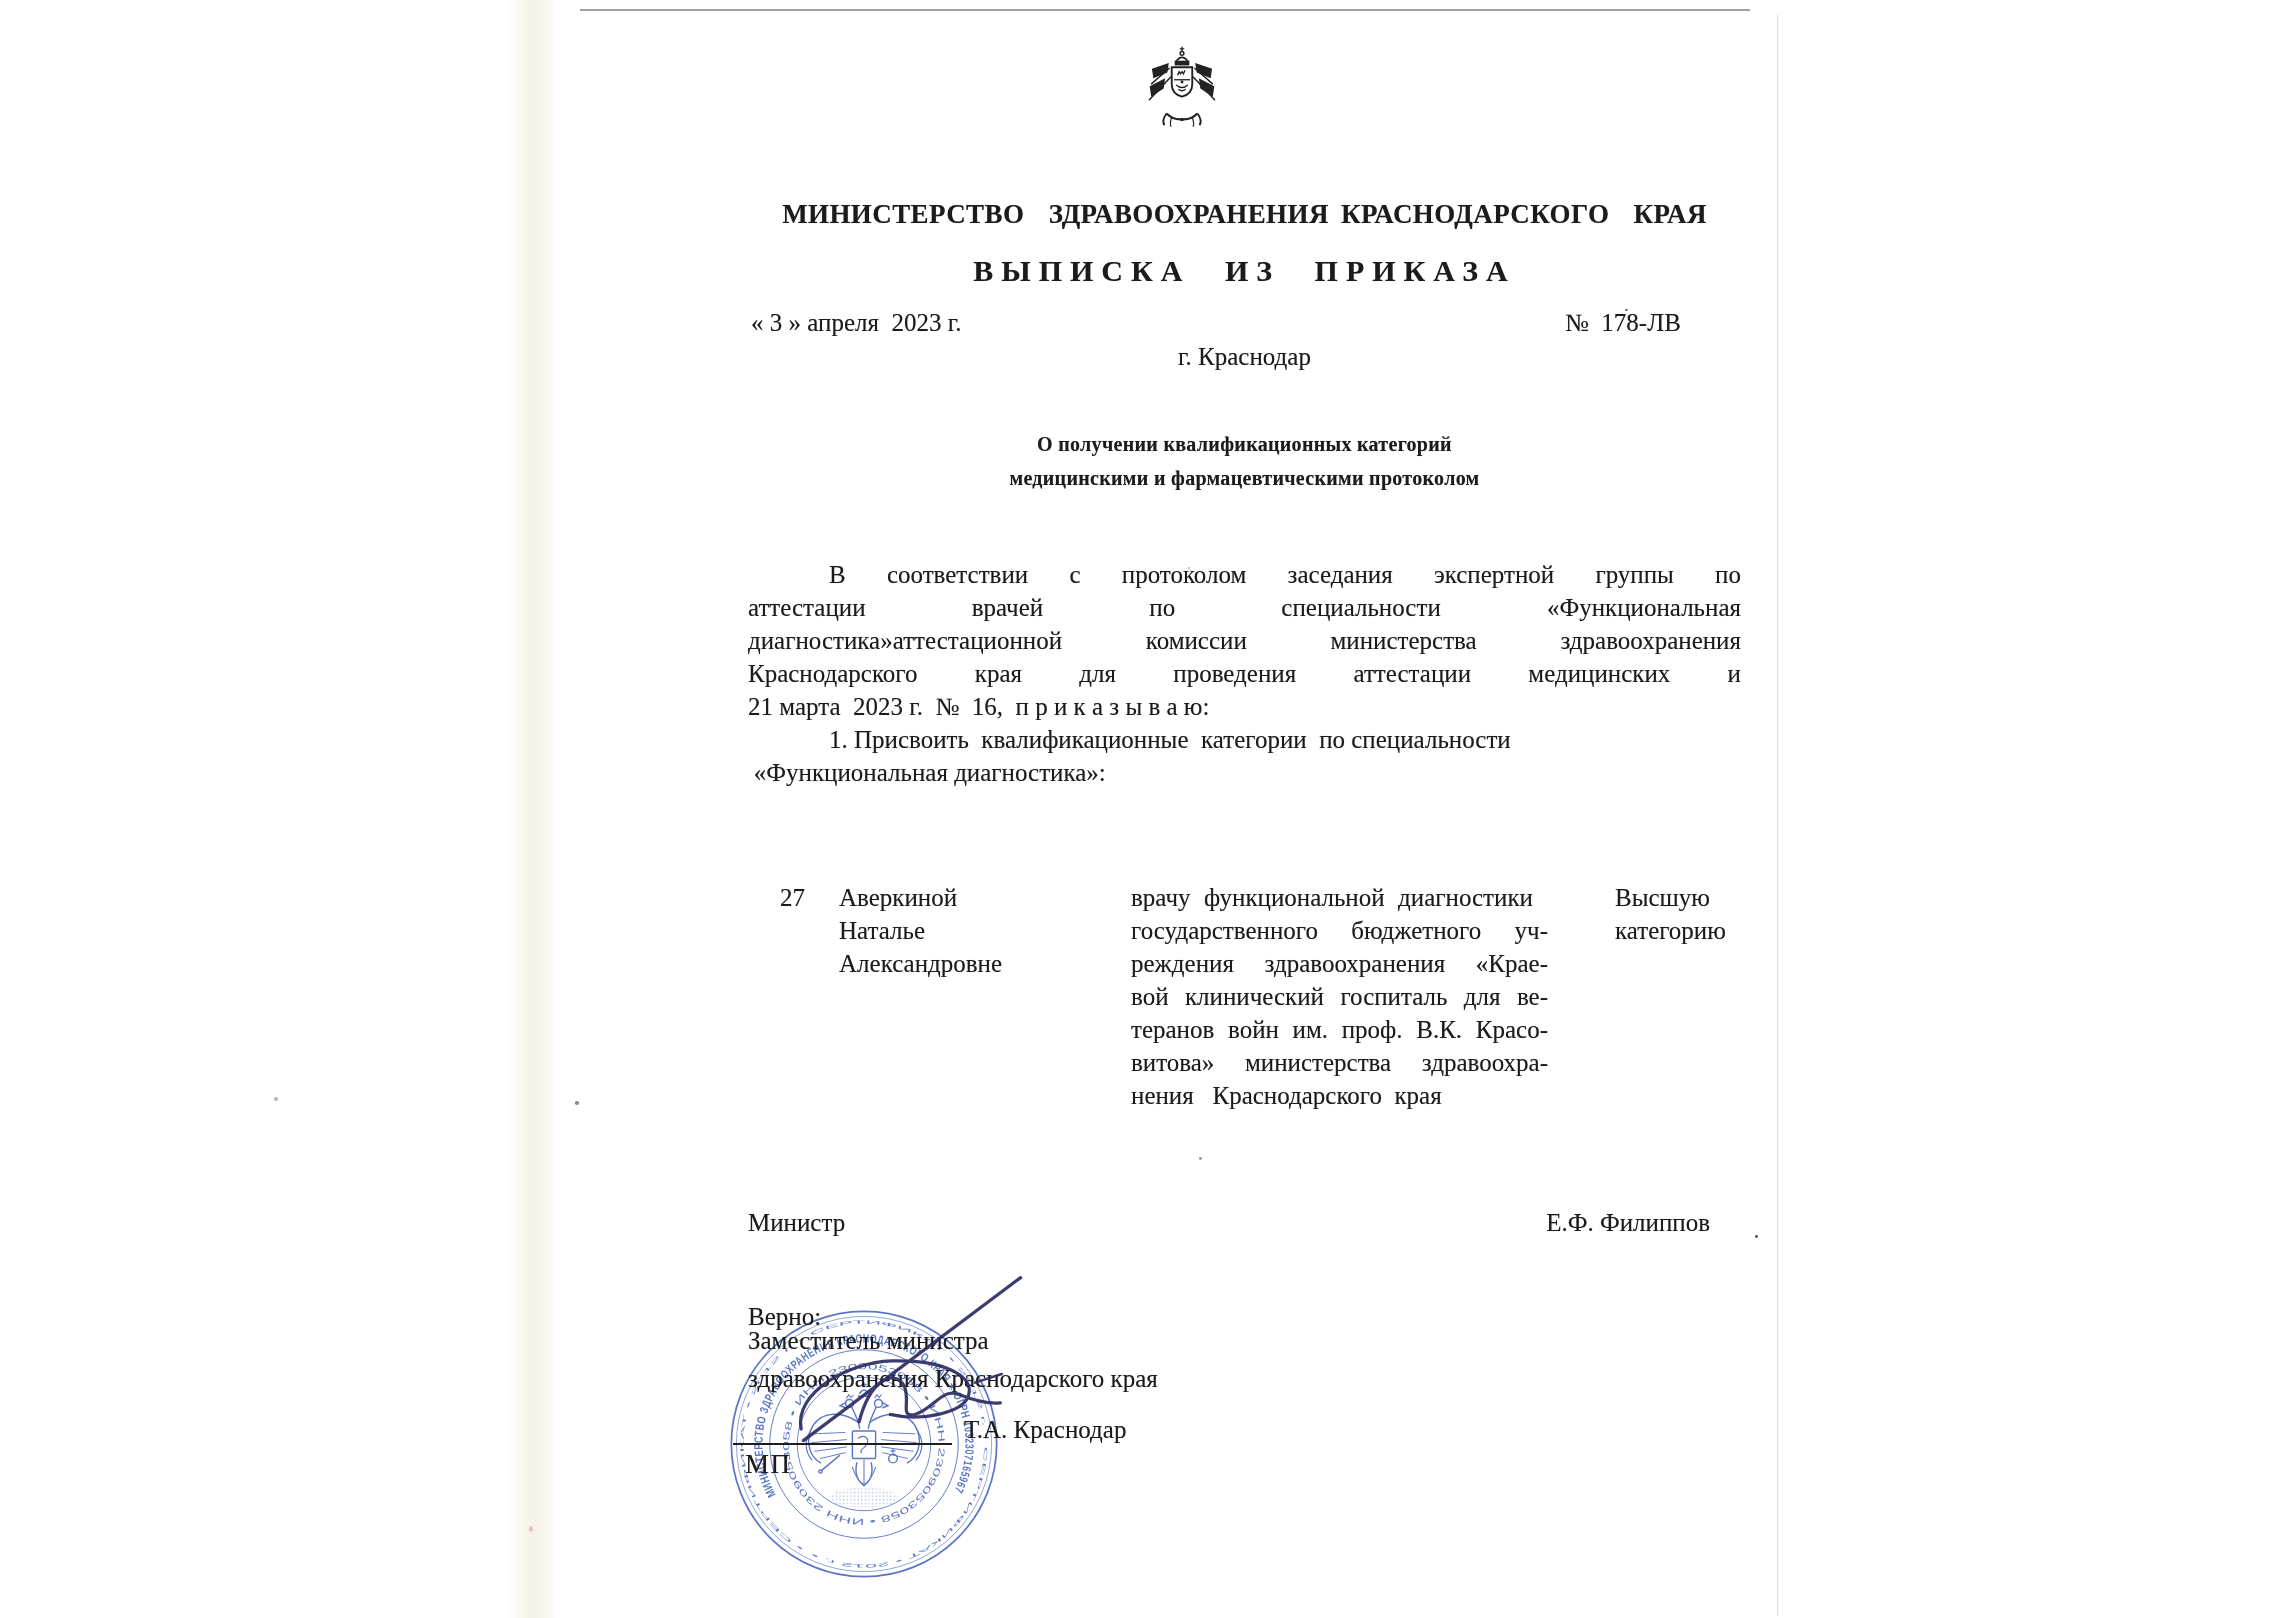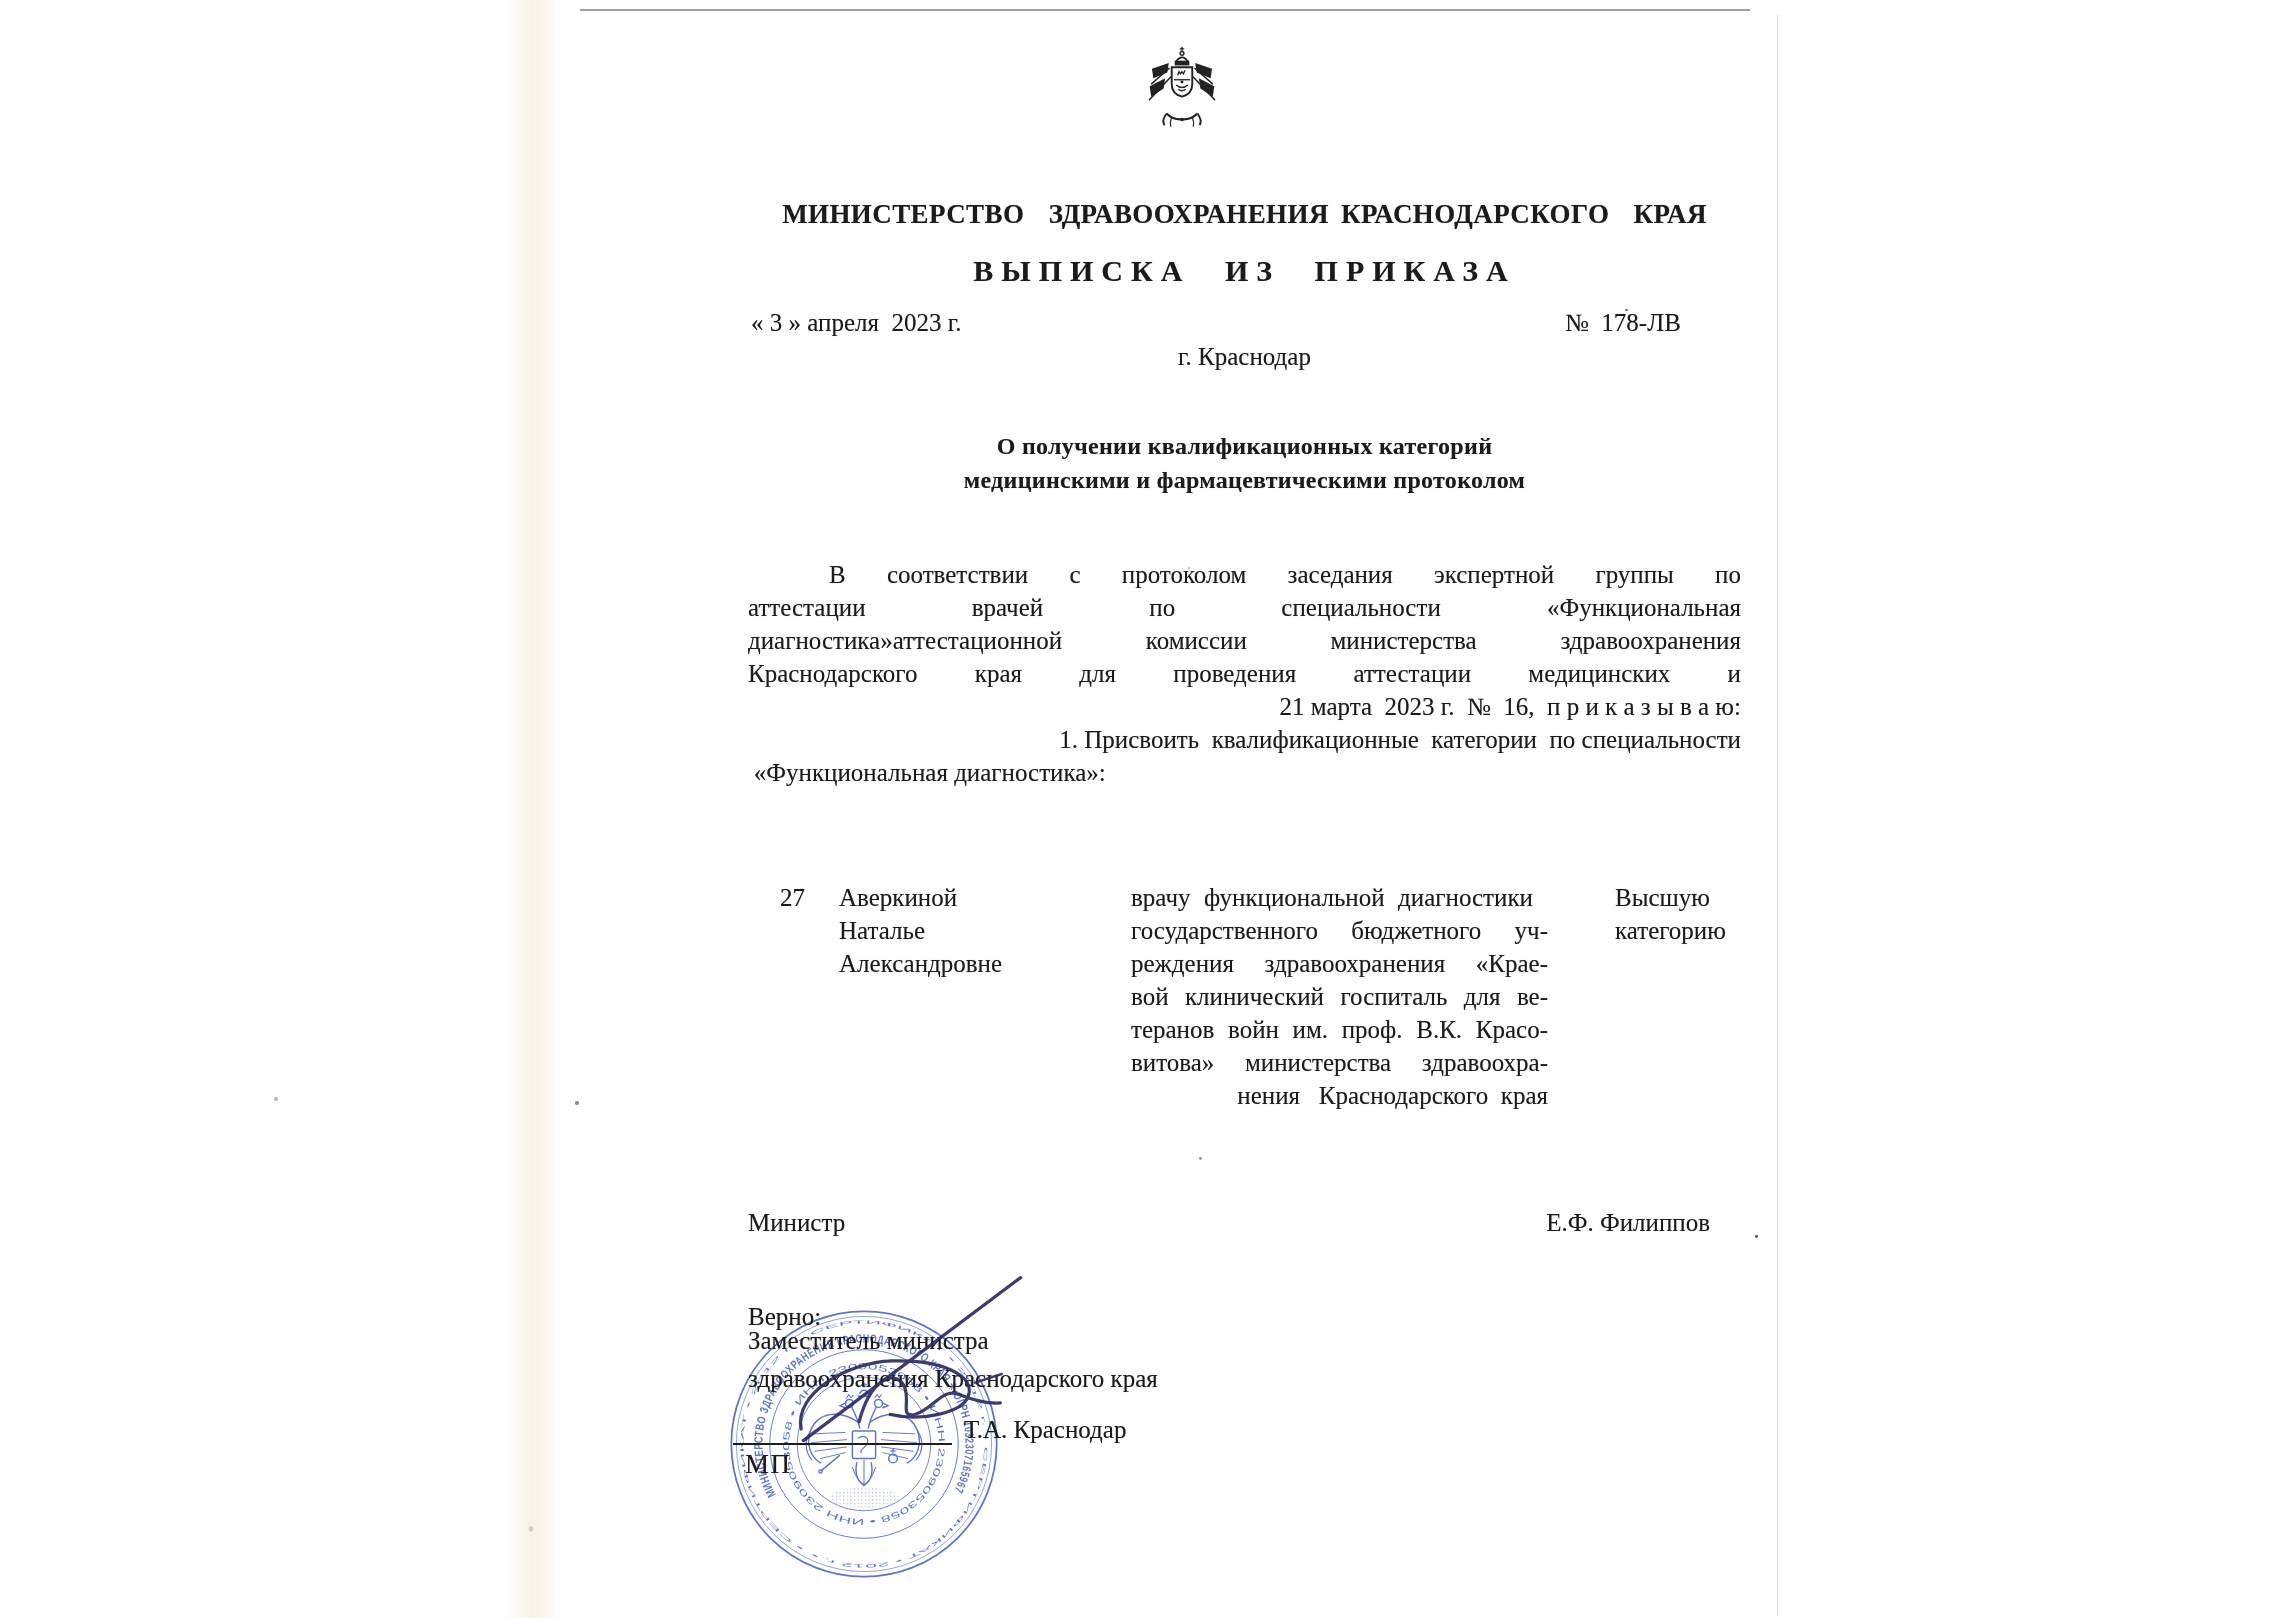"« 3 » апреля 2023" .pre { text-align: right -> none }
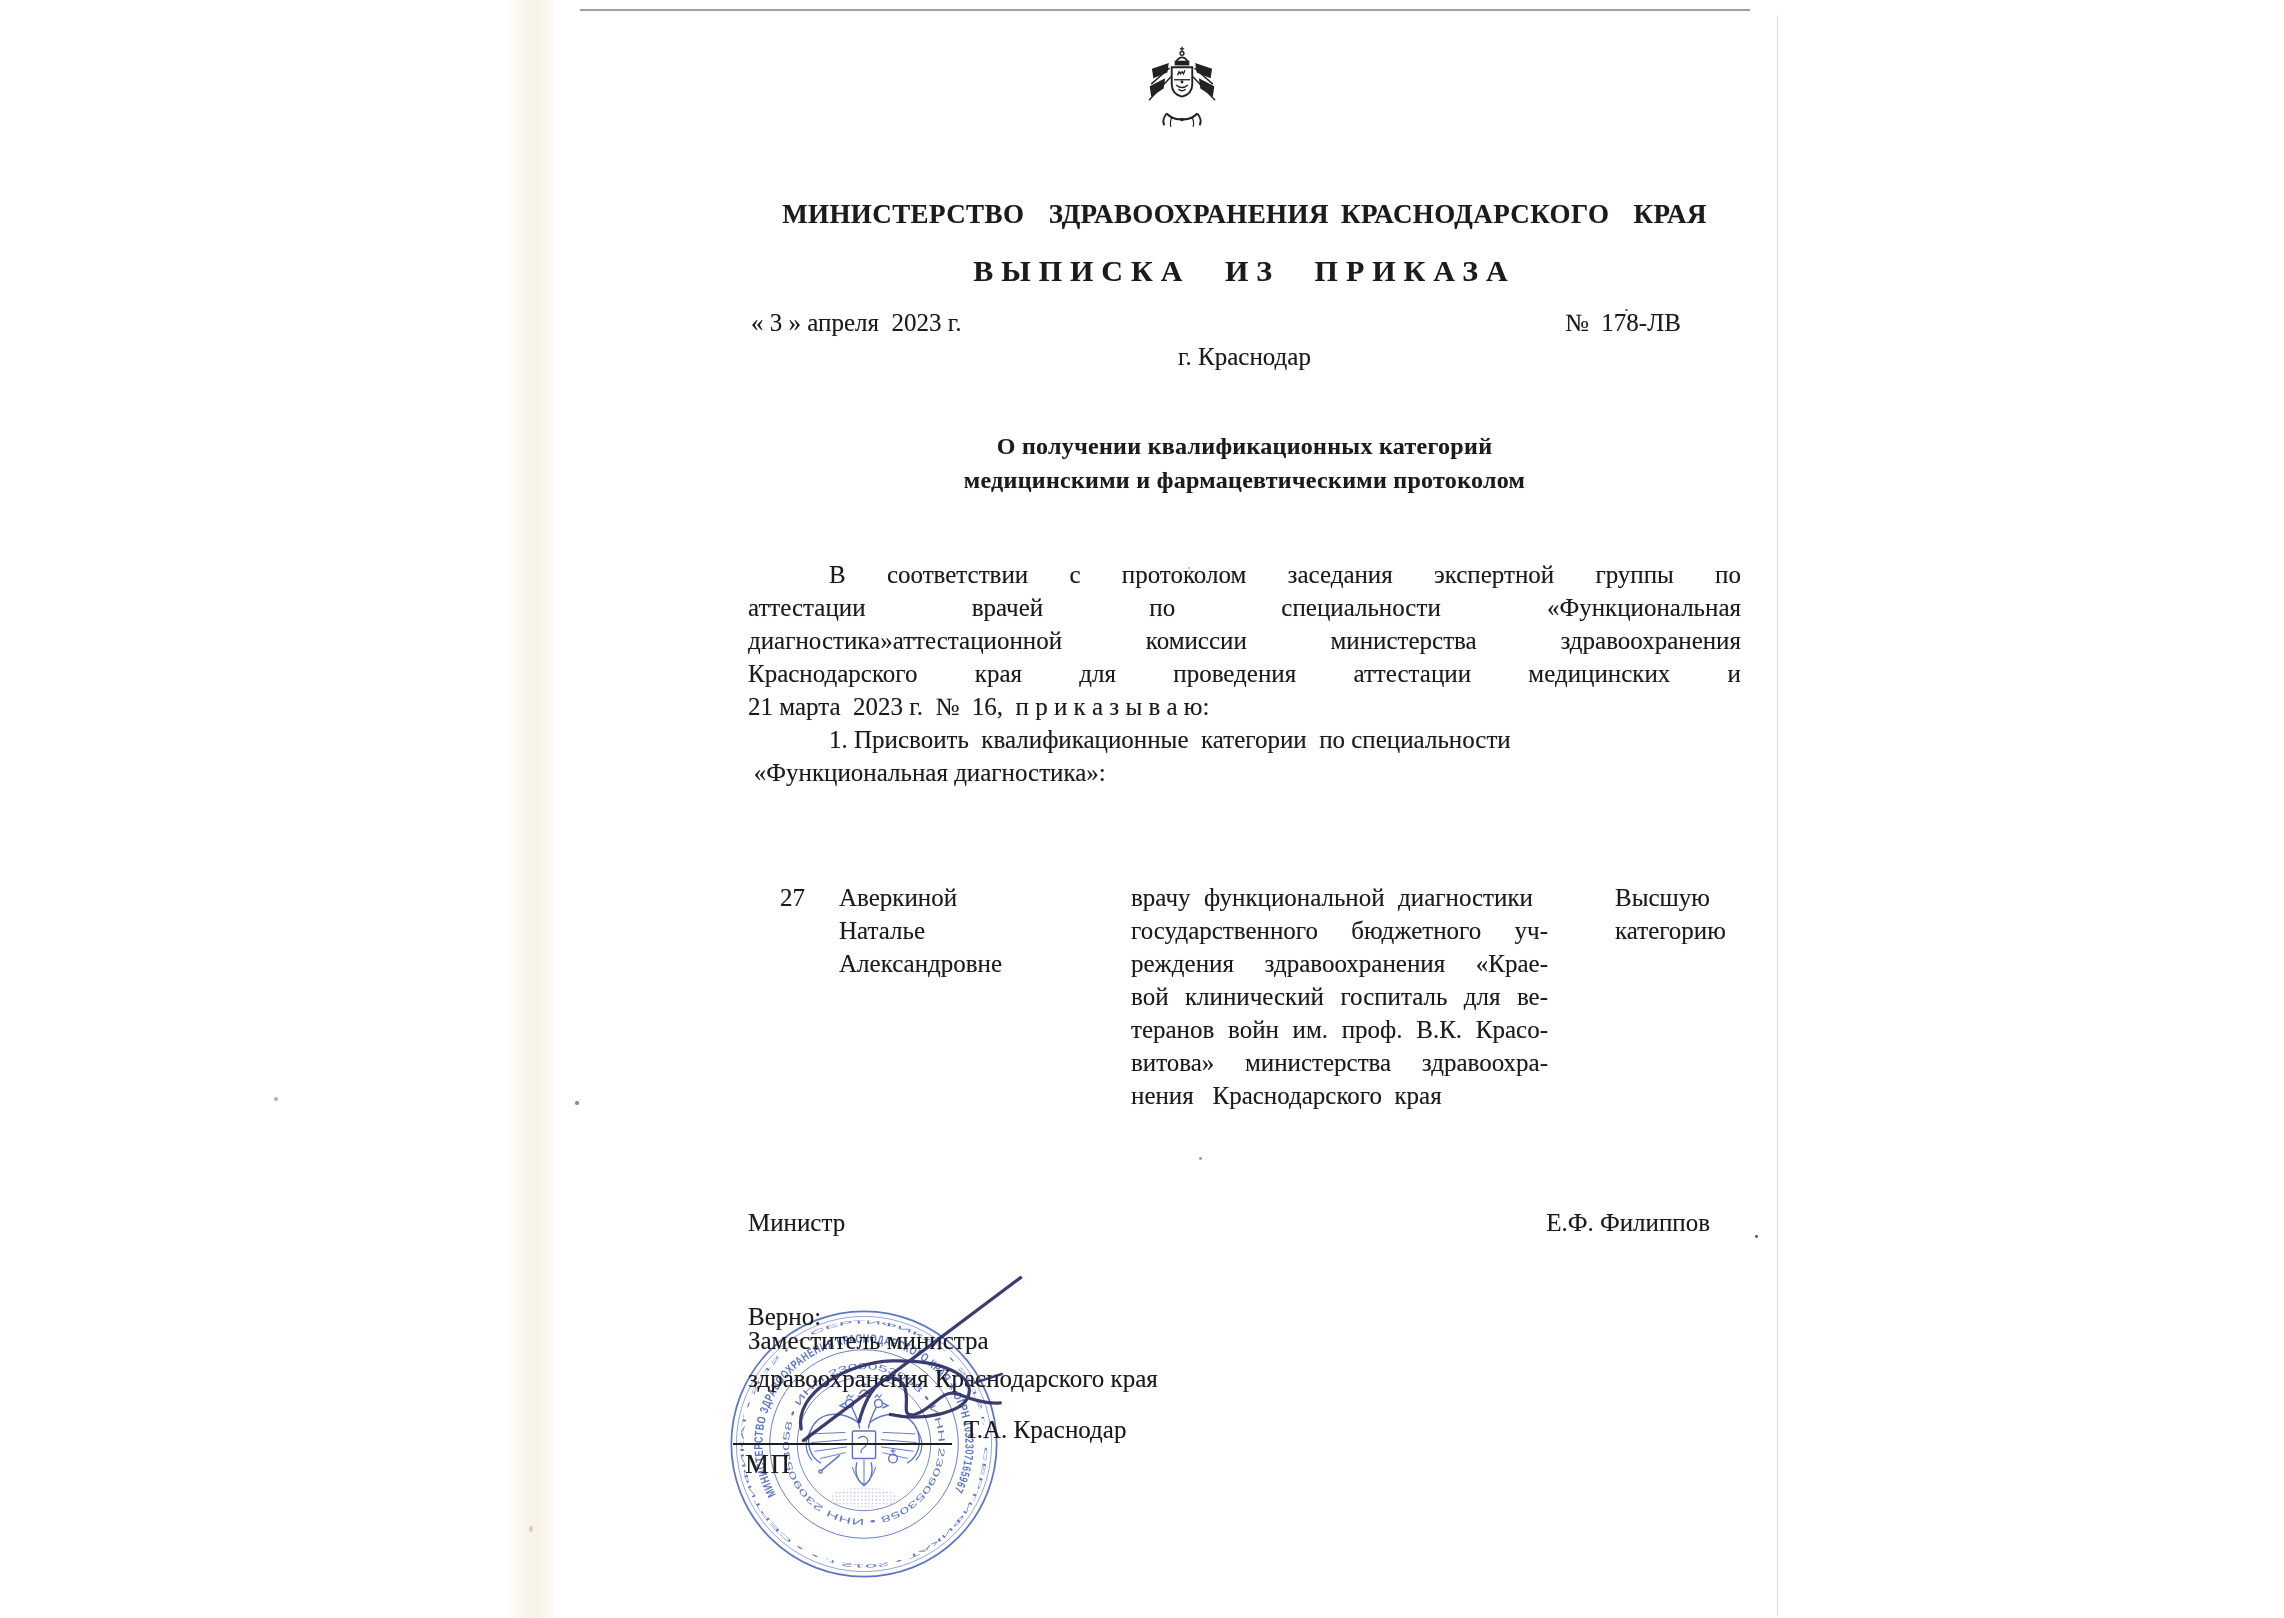"О получении квалификационных категорий" .ttl { font-size: 24px -> 20px }
